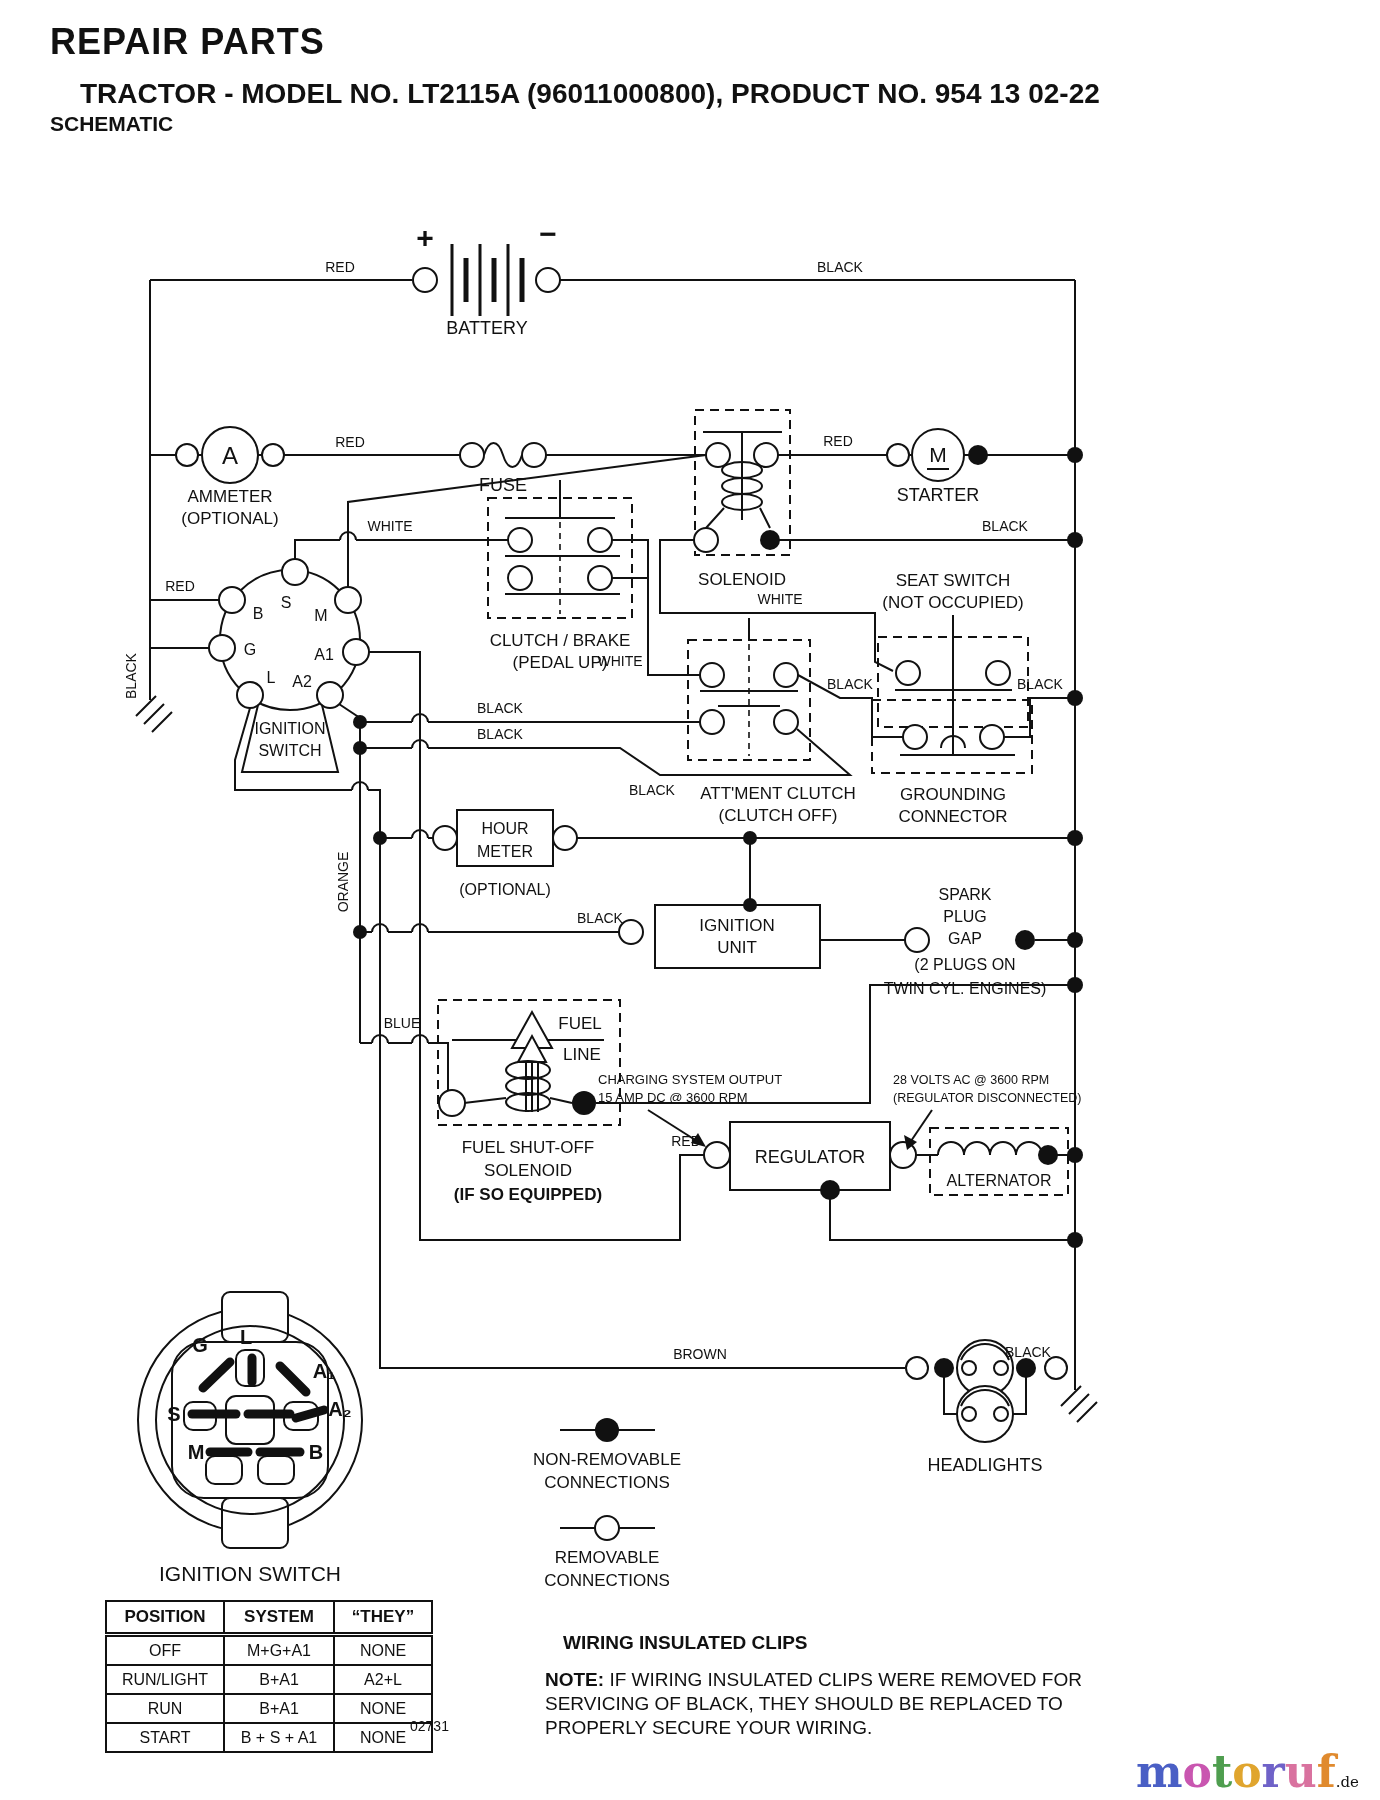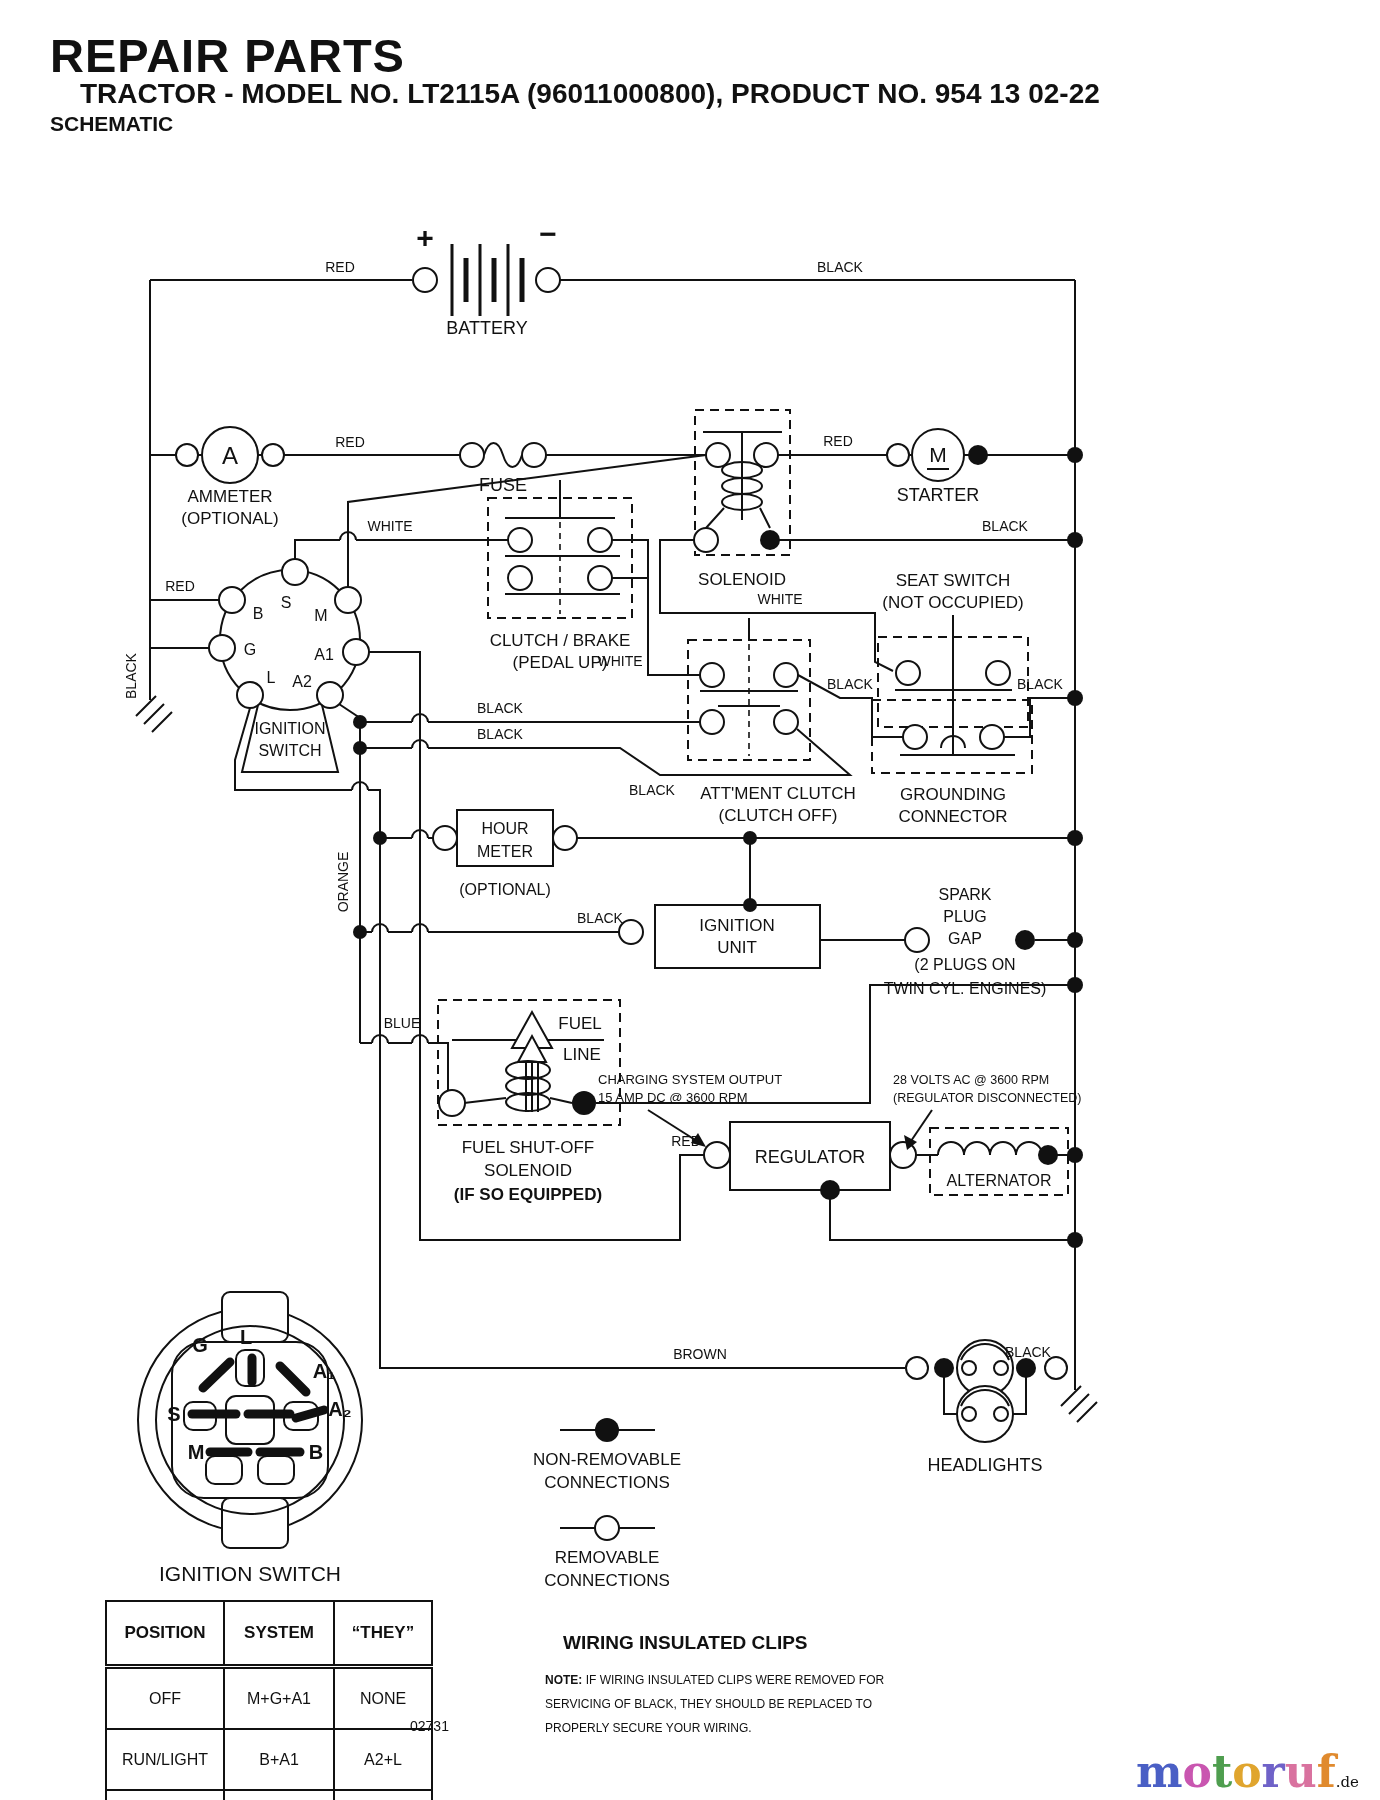"REPAIR PARTS" #title { font-size: 47px -> 36px; top: 28px -> 21px }
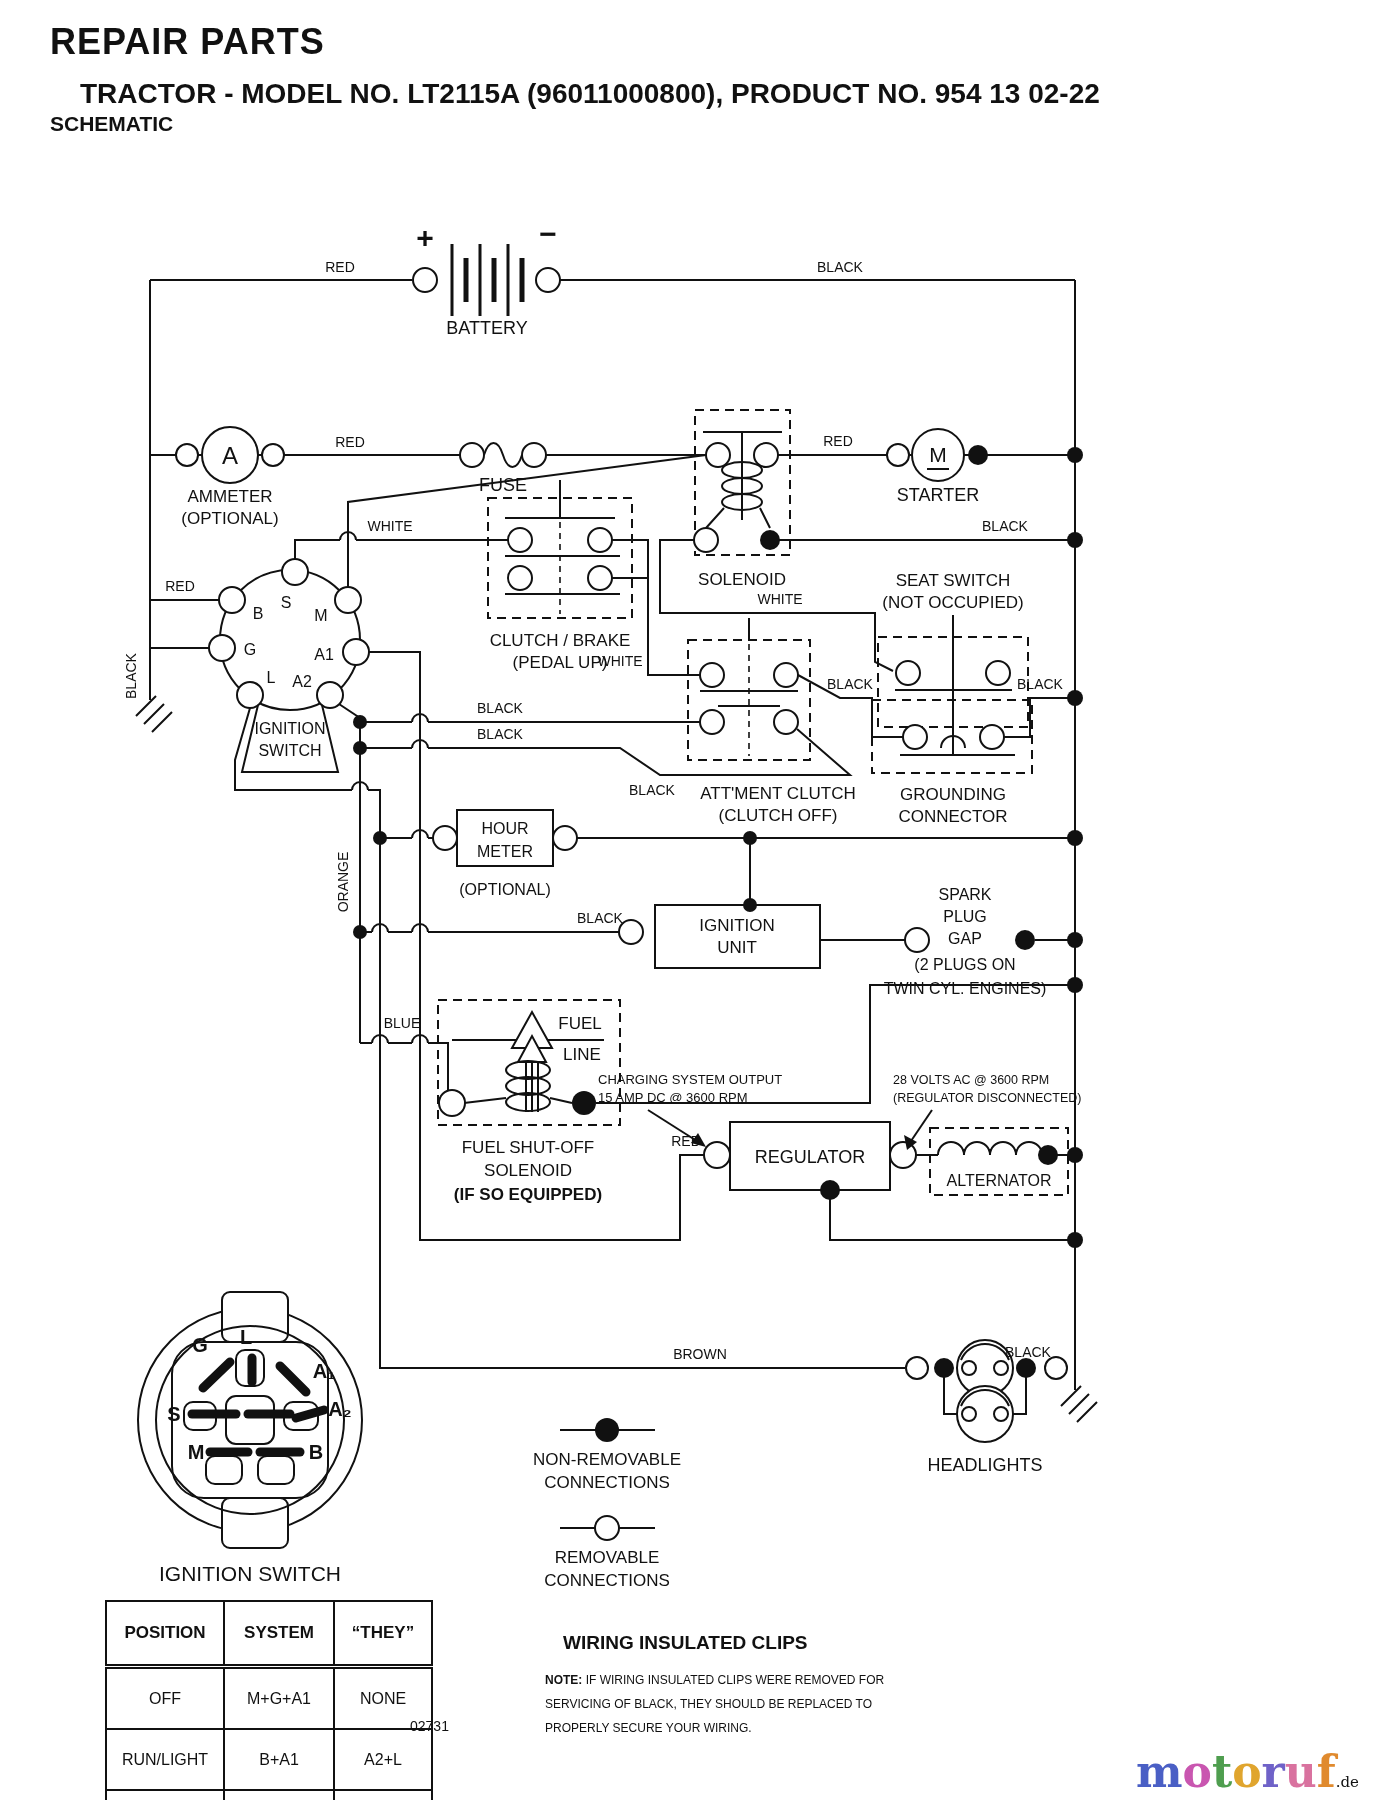"POSITION" #sw-table th,#sw-table td { padding: 16px 6px -> 0 6px }
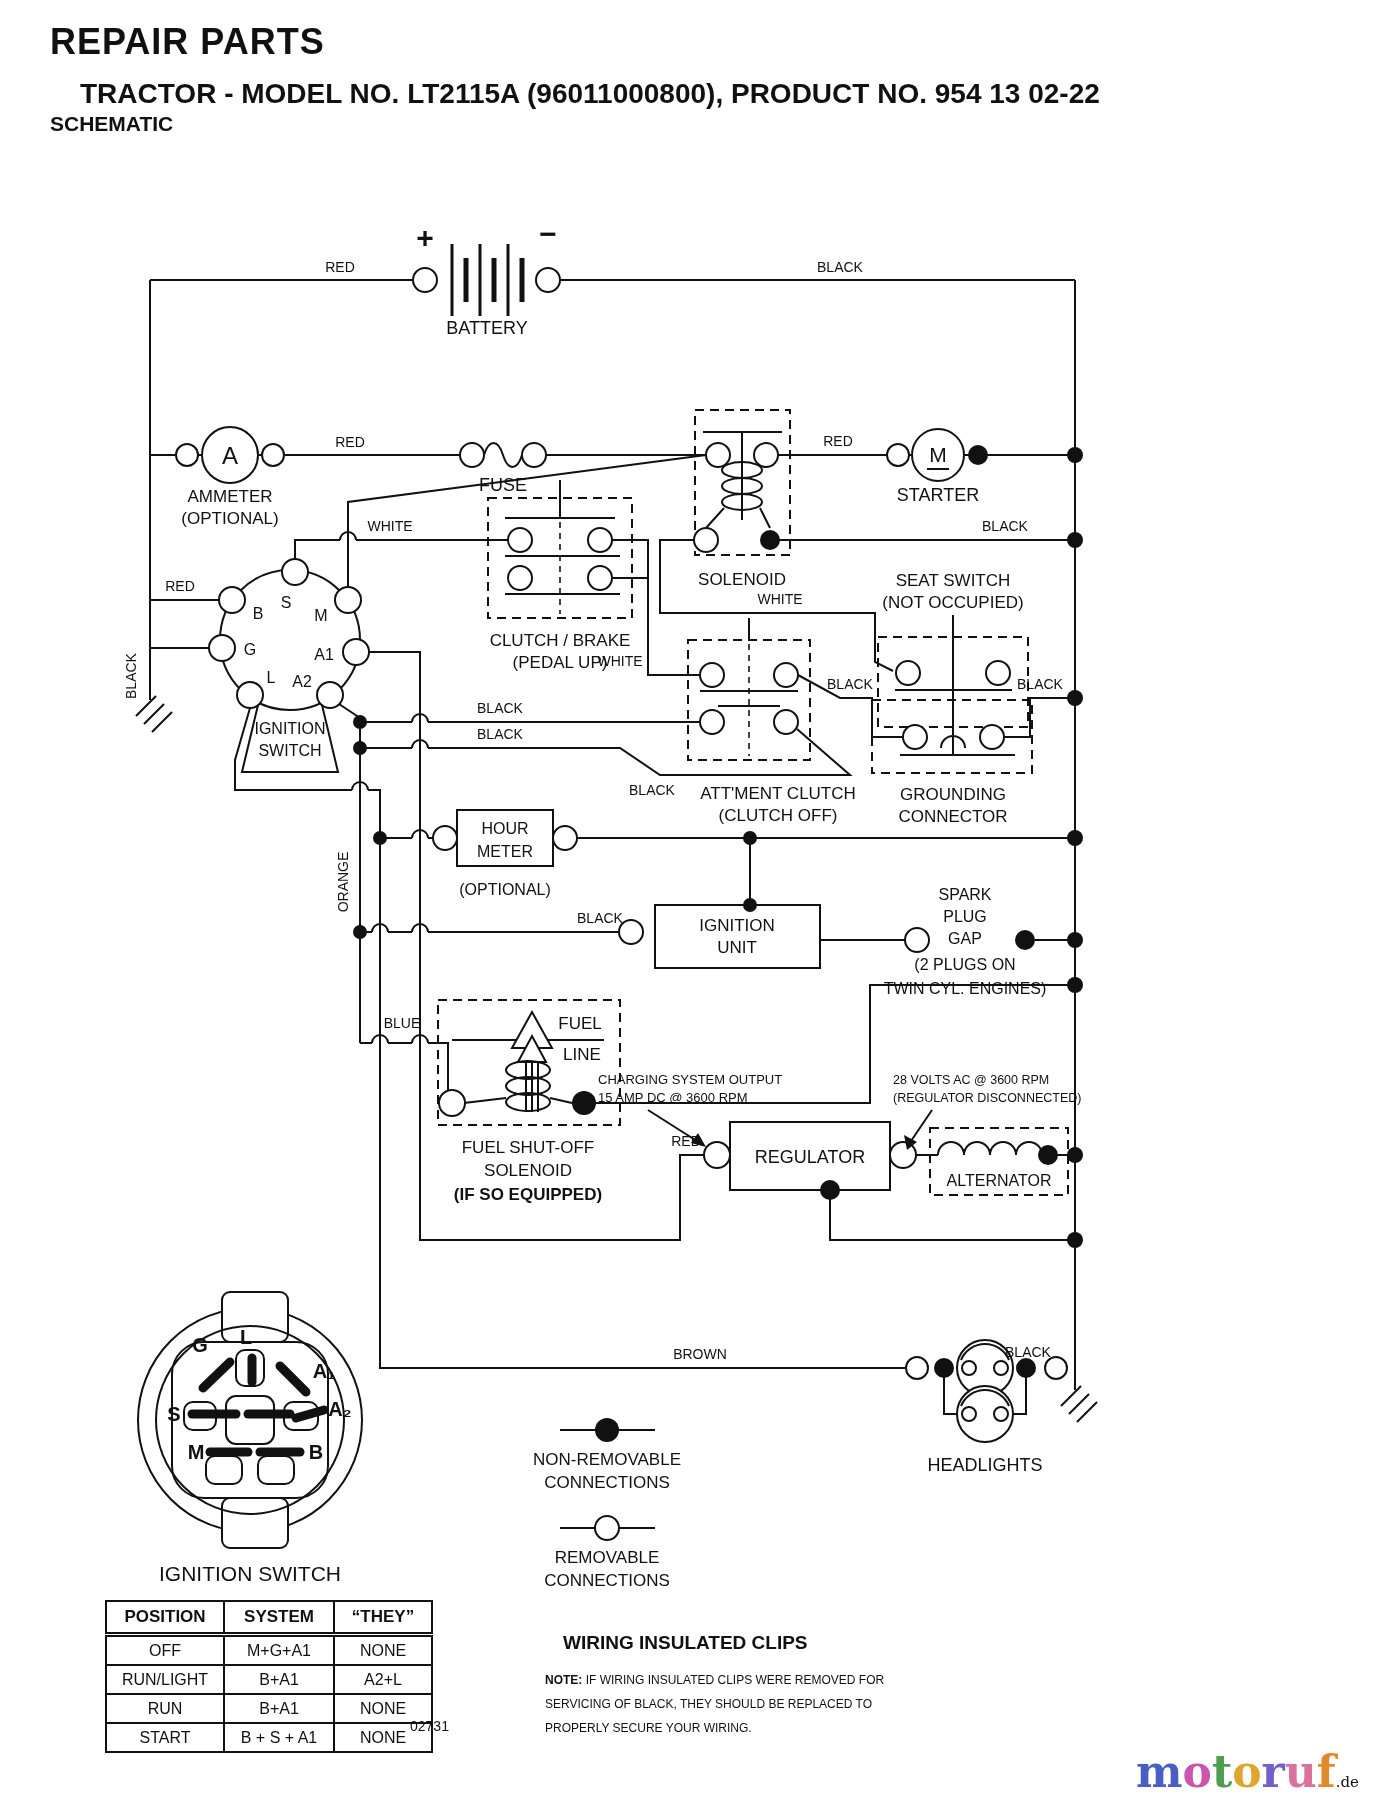"NOTE: IF WIRING INSULATED CLIPS" .note-line { font-size: 12px -> 19px }
